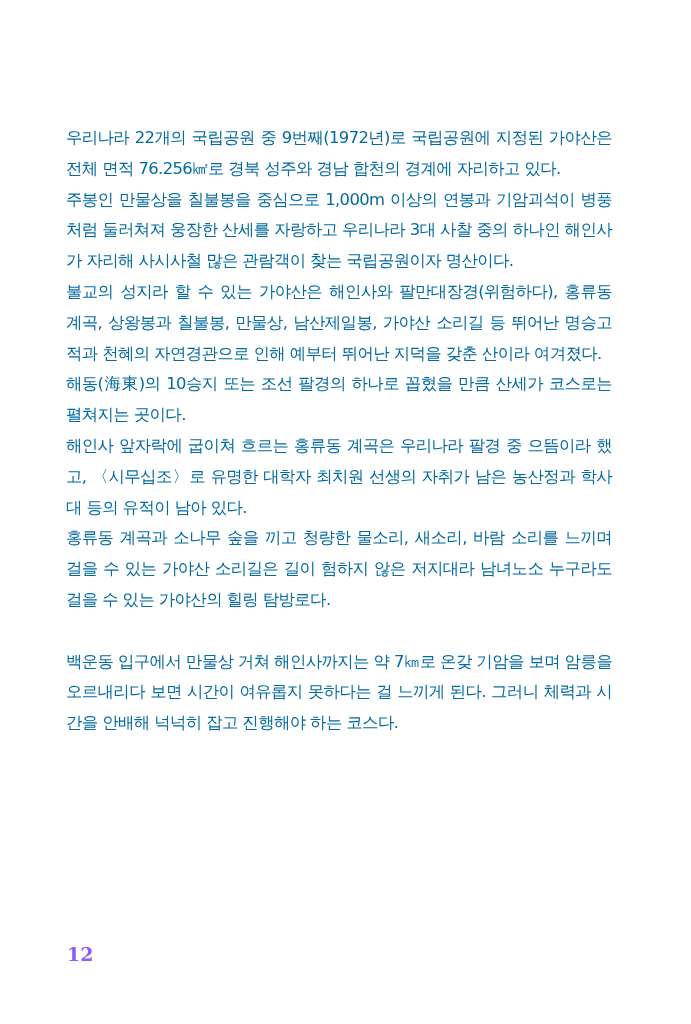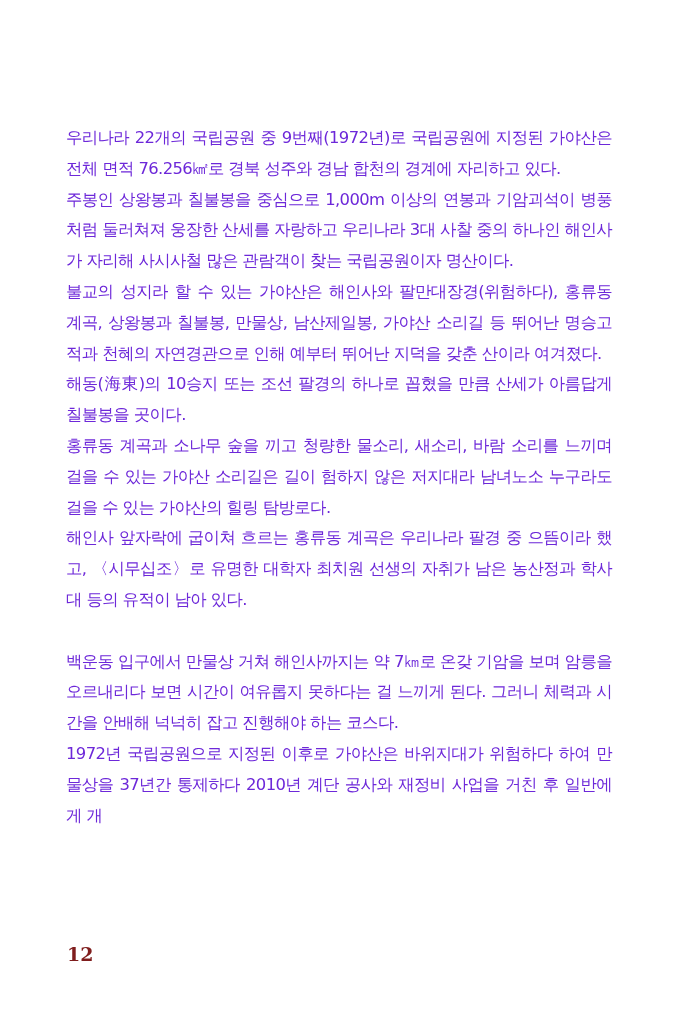"우리나라 22개의 국립공원 중 9번째(1972년)로" .page-body { color: #6d28d9 -> #0369a1 }
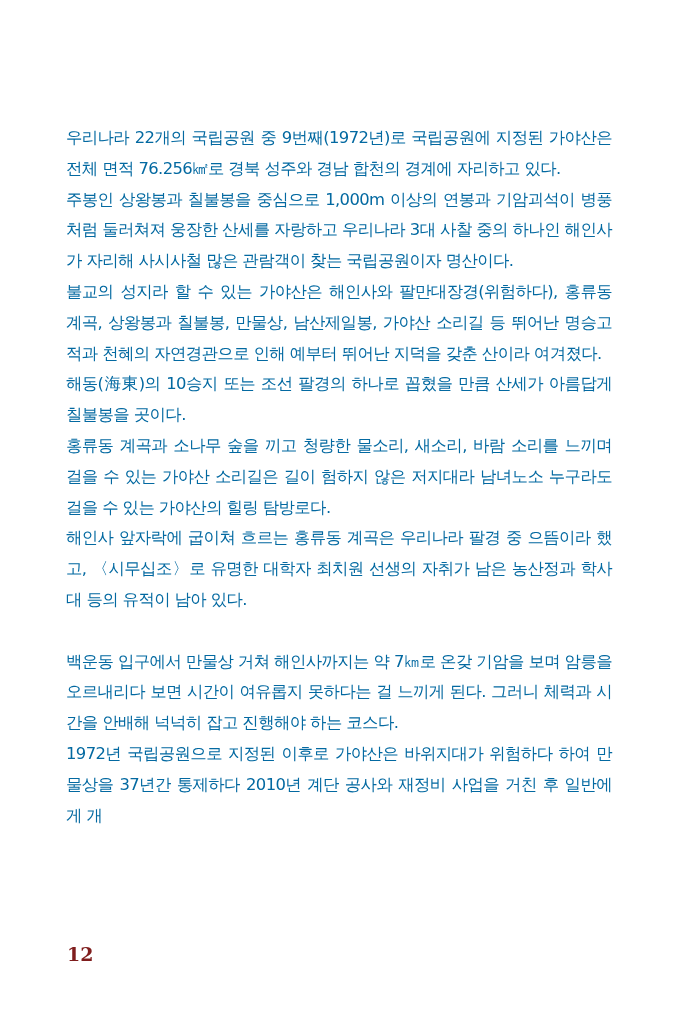"주봉인 상왕봉과 칠불봉을 중심으로 1,000m" p.para { text: 상왕봉과 -> 만물상을 }
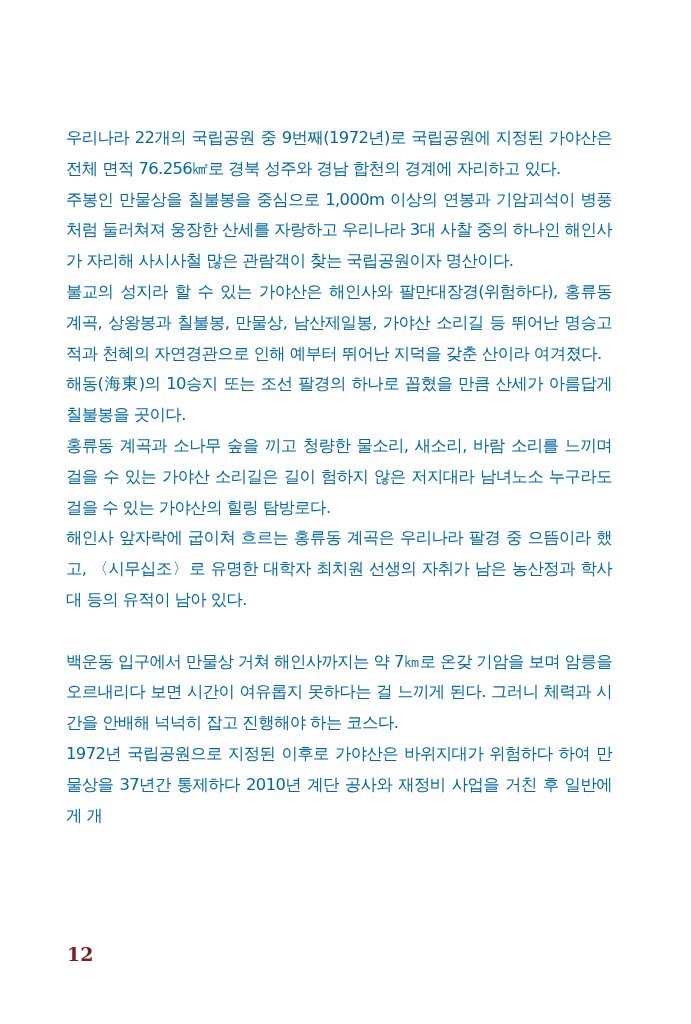"해동(海東)의 10승지 또는 조선 팔경의" p.para { text: 아름답게 칠불봉을 -> 코스로는 펼쳐지는 }
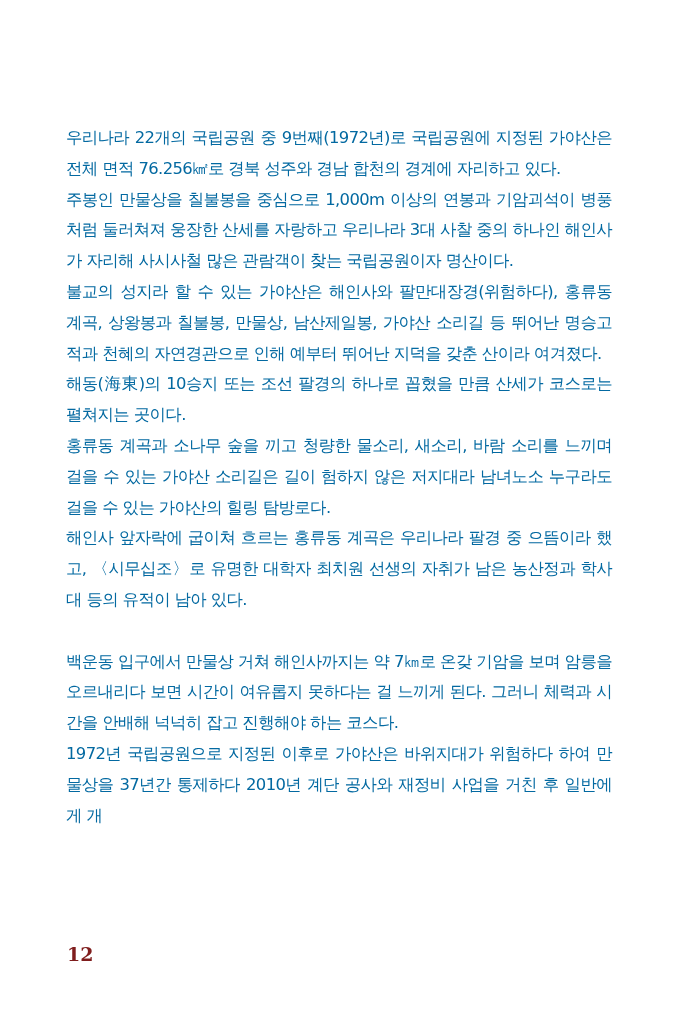"홍류동 계곡과 소나무 숲을 끼고" p.para { order: before "해인사 앞자락에 굽이쳐 흐르는 홍류동" -> after "해인사 앞자락에 굽이쳐 흐르는 홍류동" }
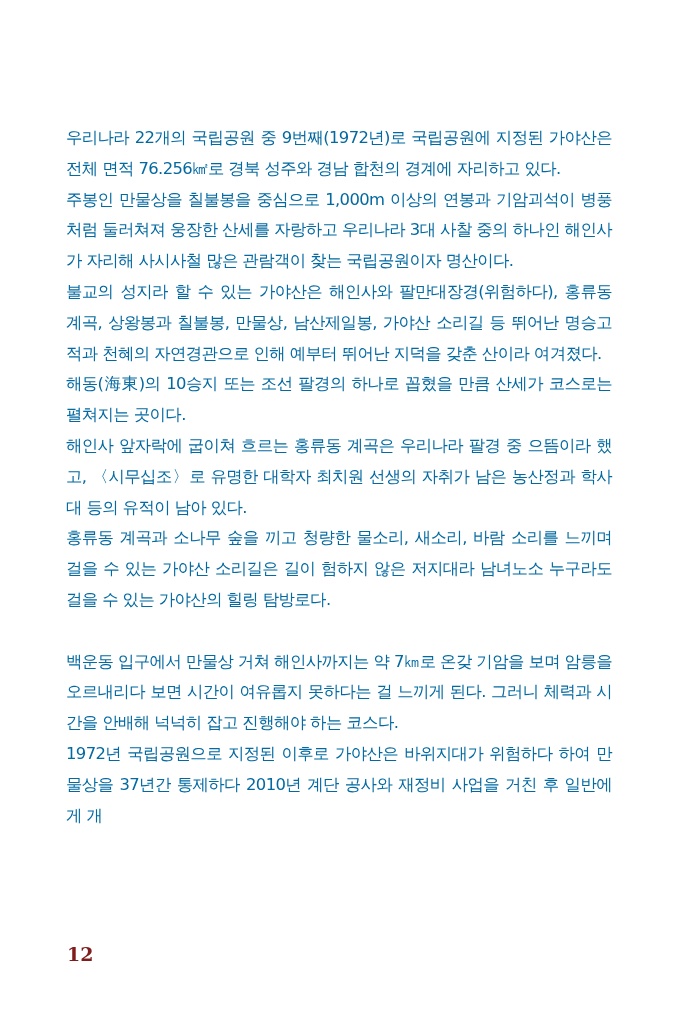"1972년 국립공원으로 지정된 이후로 가야산은" p.para { html: <p>1972년 국립공원으로 지정된 이후로 가야산은 바위지대가 위험하다 하여 만물상을 37년간 통제하다 2010년 계단 공사와 재정비 사업을 거친 후 일반에게 개</p> -> none }
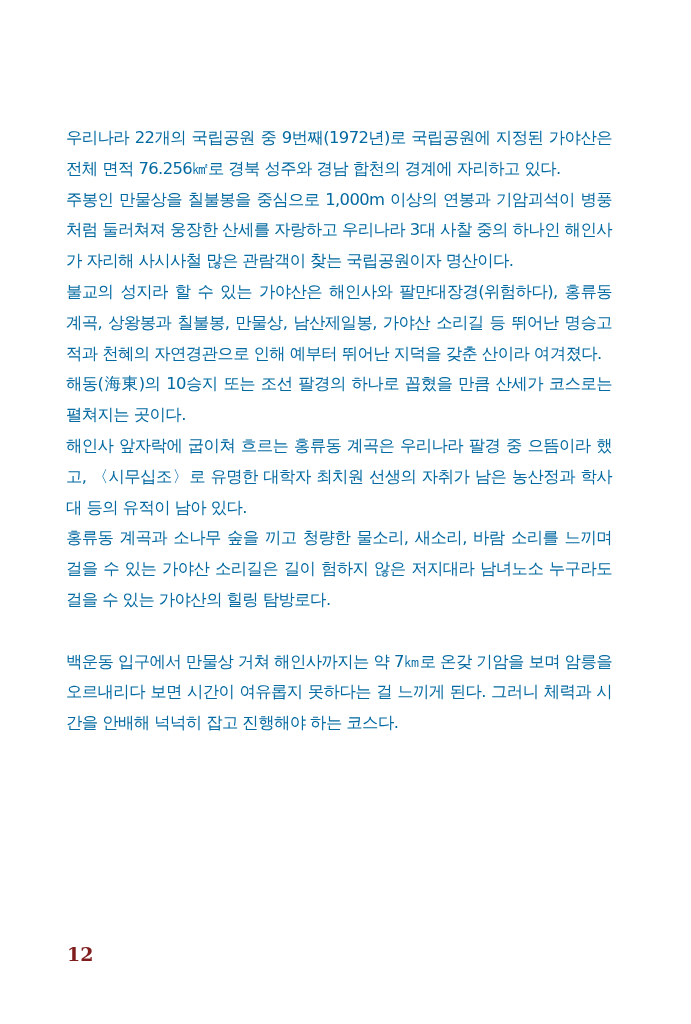"12" .page-number { color: #7f1d1d -> #8b5cf6 }
